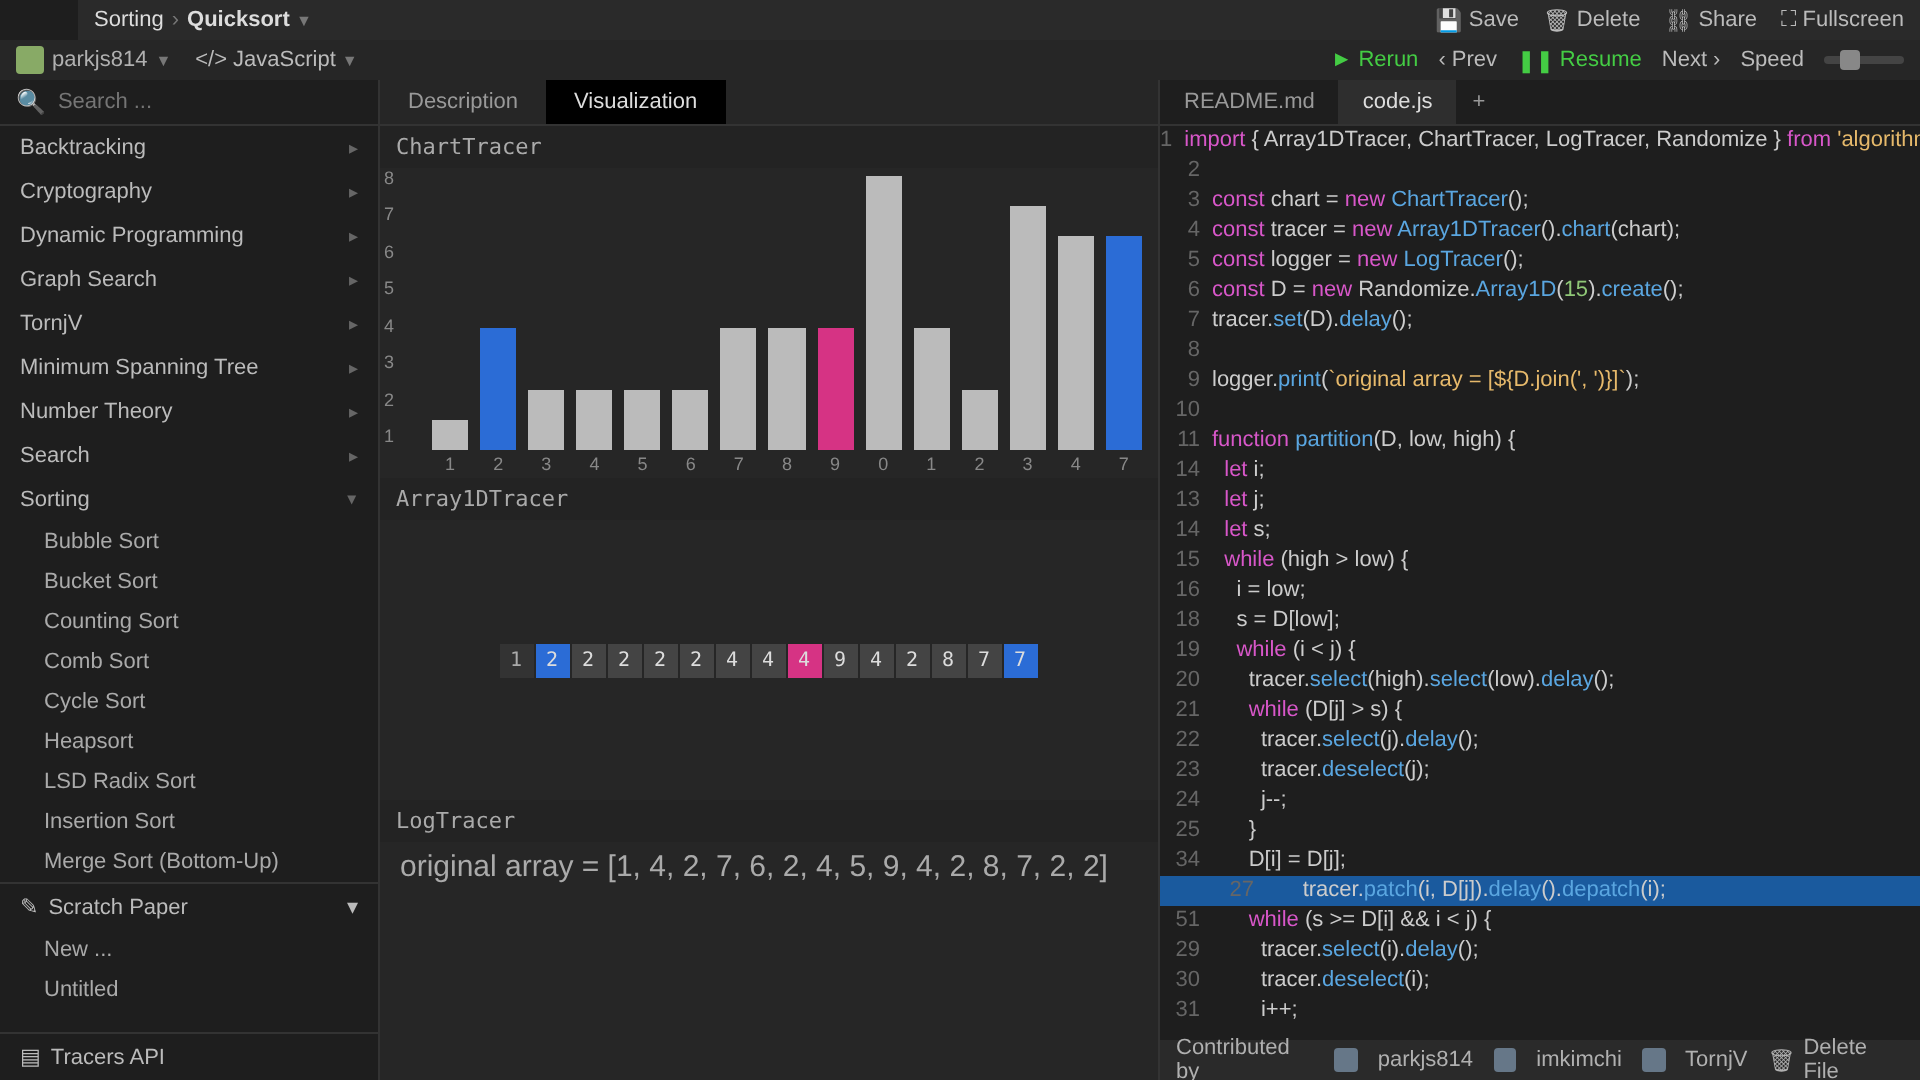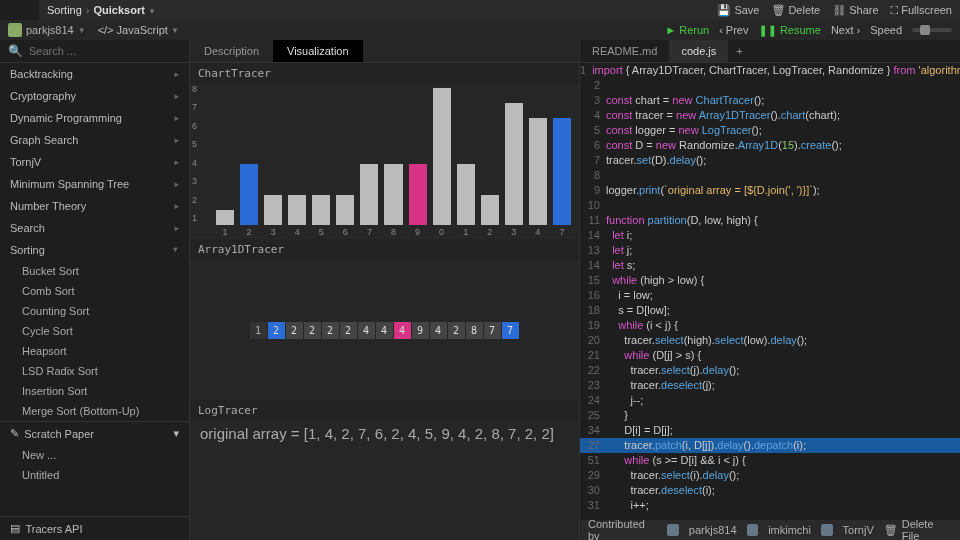"Bubble Sort" div.sub { html: none -> <div>Bubble Sort</div> }
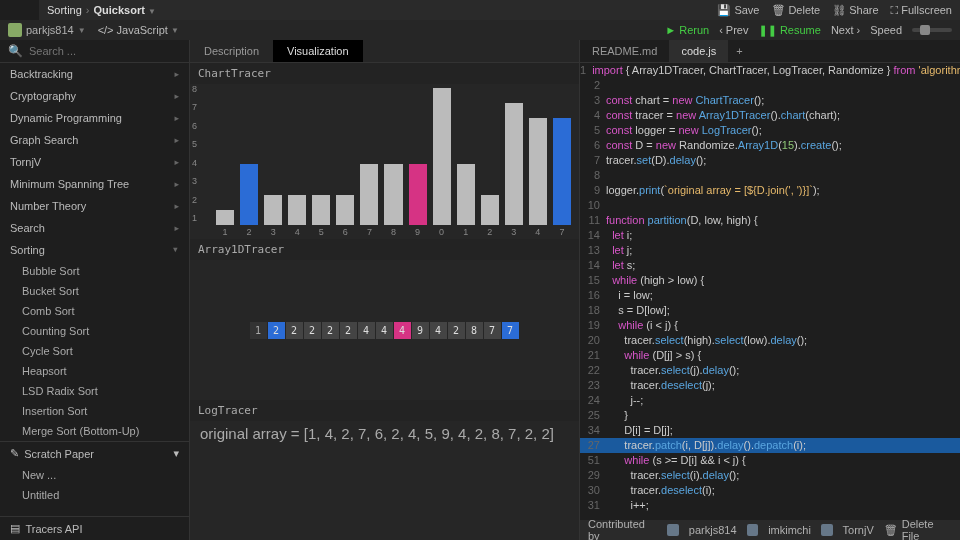"Comb Sort" div.sub { order: before "Counting Sort" -> after "Counting Sort" }
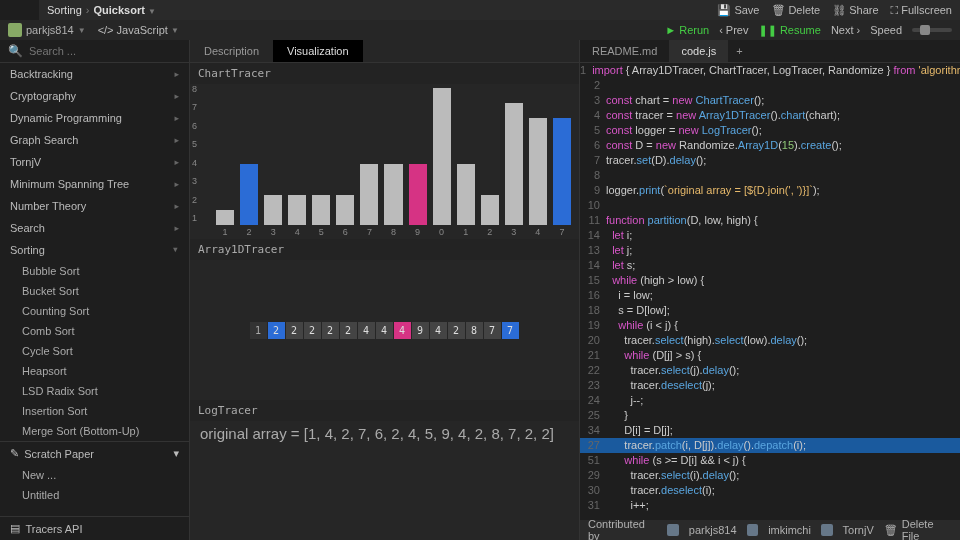"27" .eline.hl { padding-left: none -> 27px }
